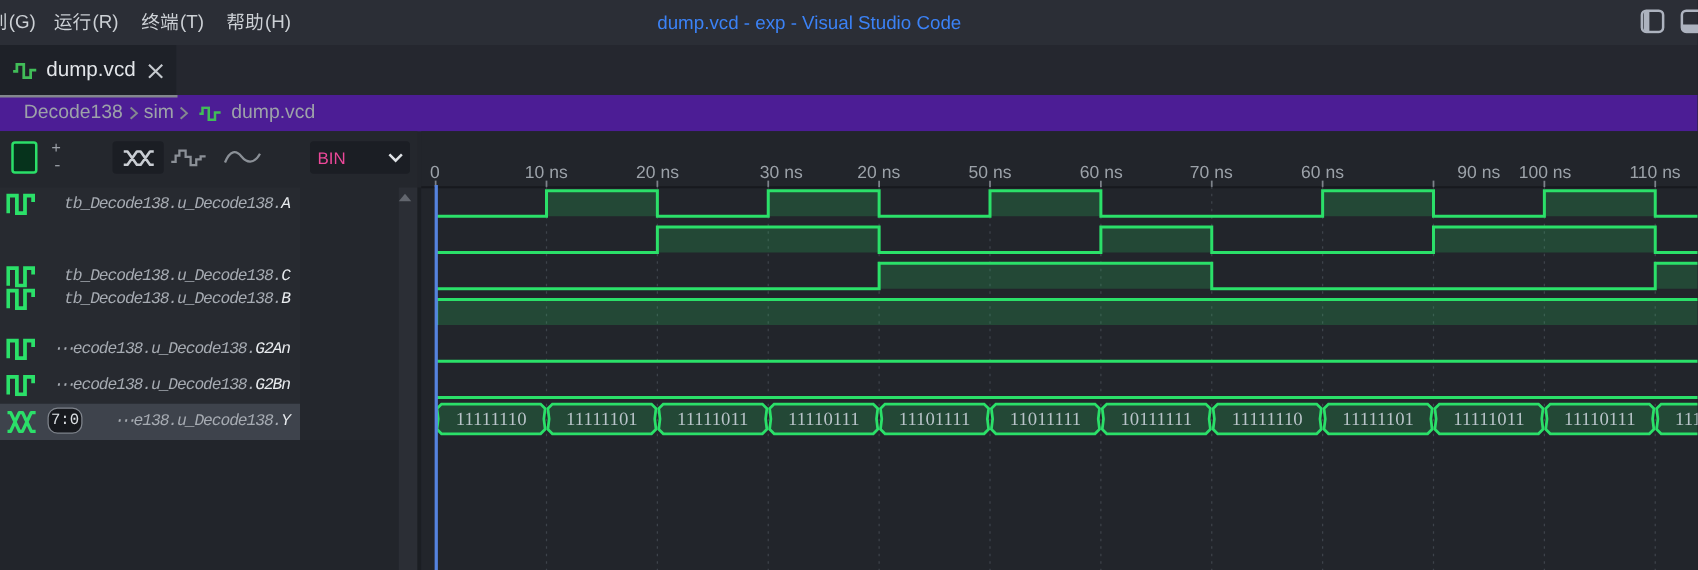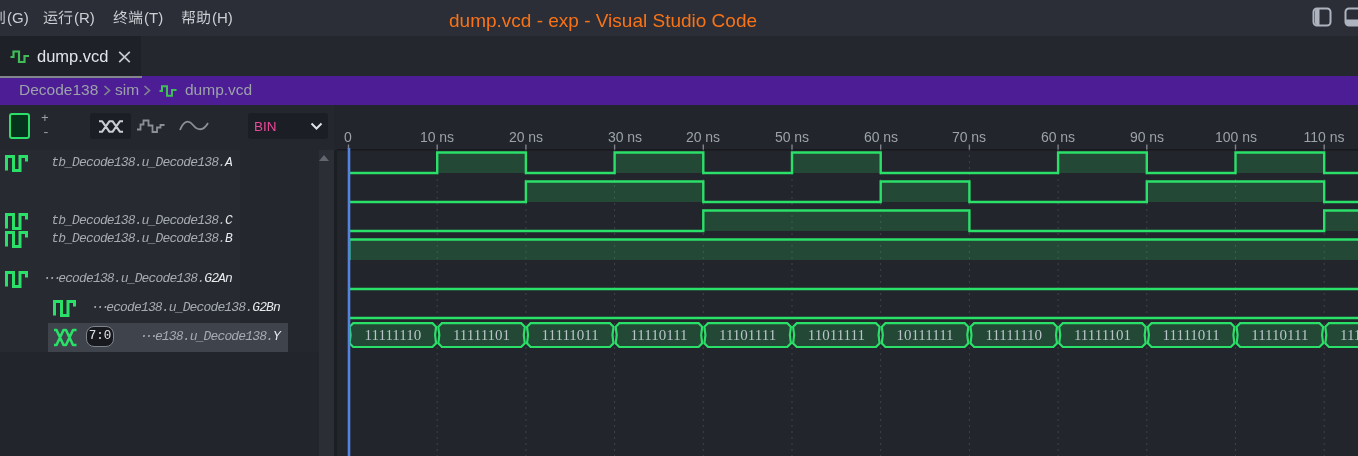"dump.vcd - exp - Visual" #wtitle { color: #f97316 -> #3b82f6; font-size: 19px -> 15px; text-align: left -> right }
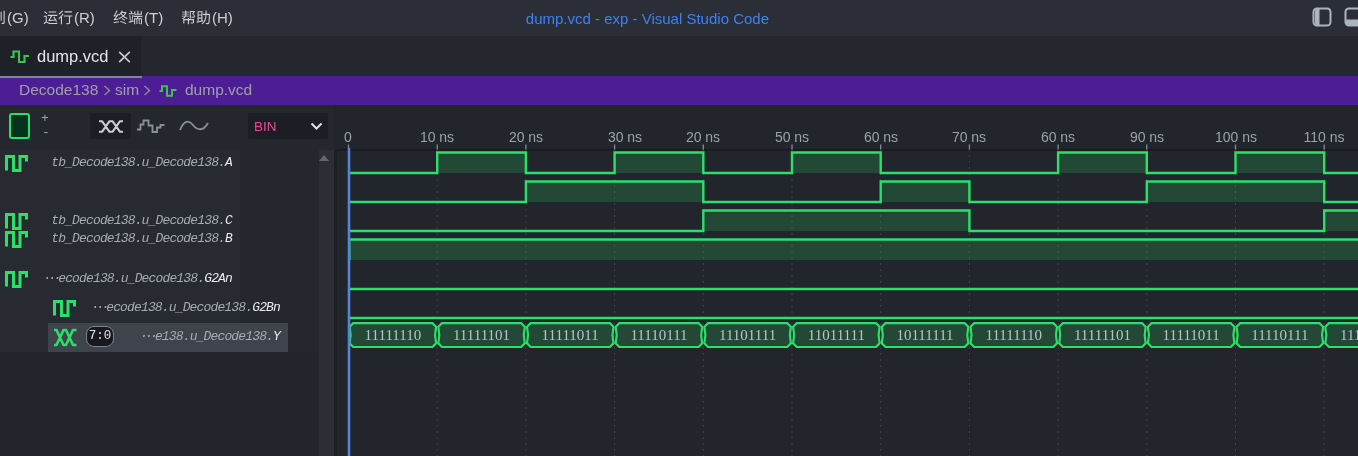"90 ns" div.rl { left: 1107px -> 1143px }
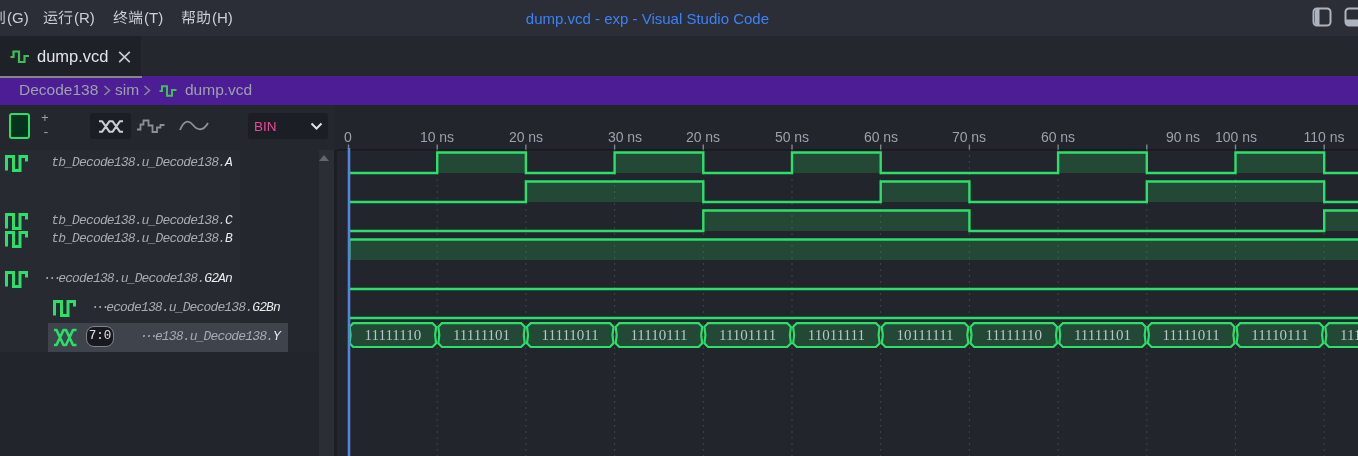"···ecode138.u_Decode138.G2Bn" div.row { margin-left: 48px -> none }
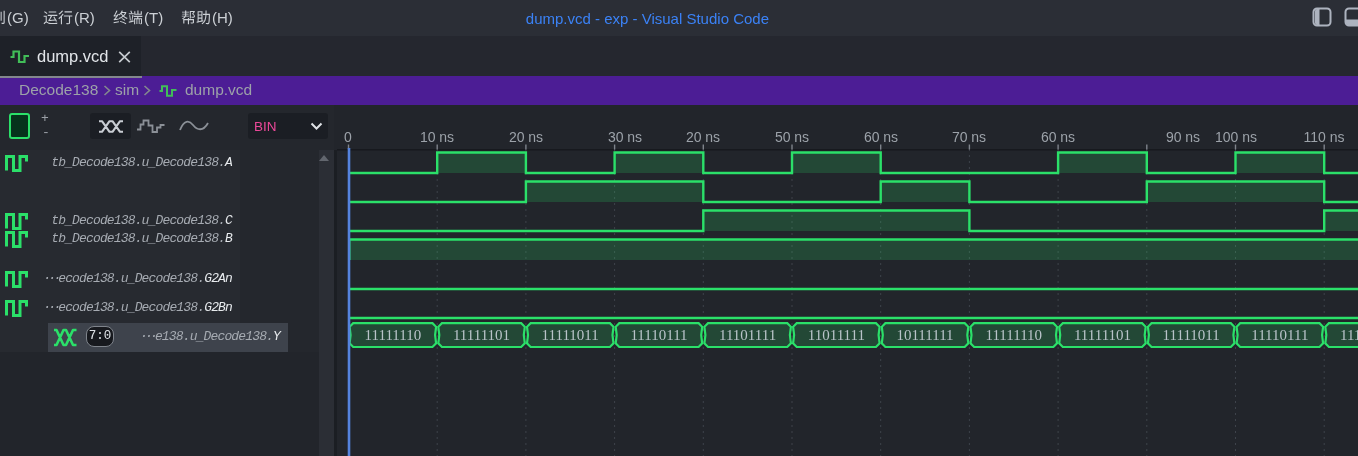"7:0" div.row { margin-left: 48px -> none }
